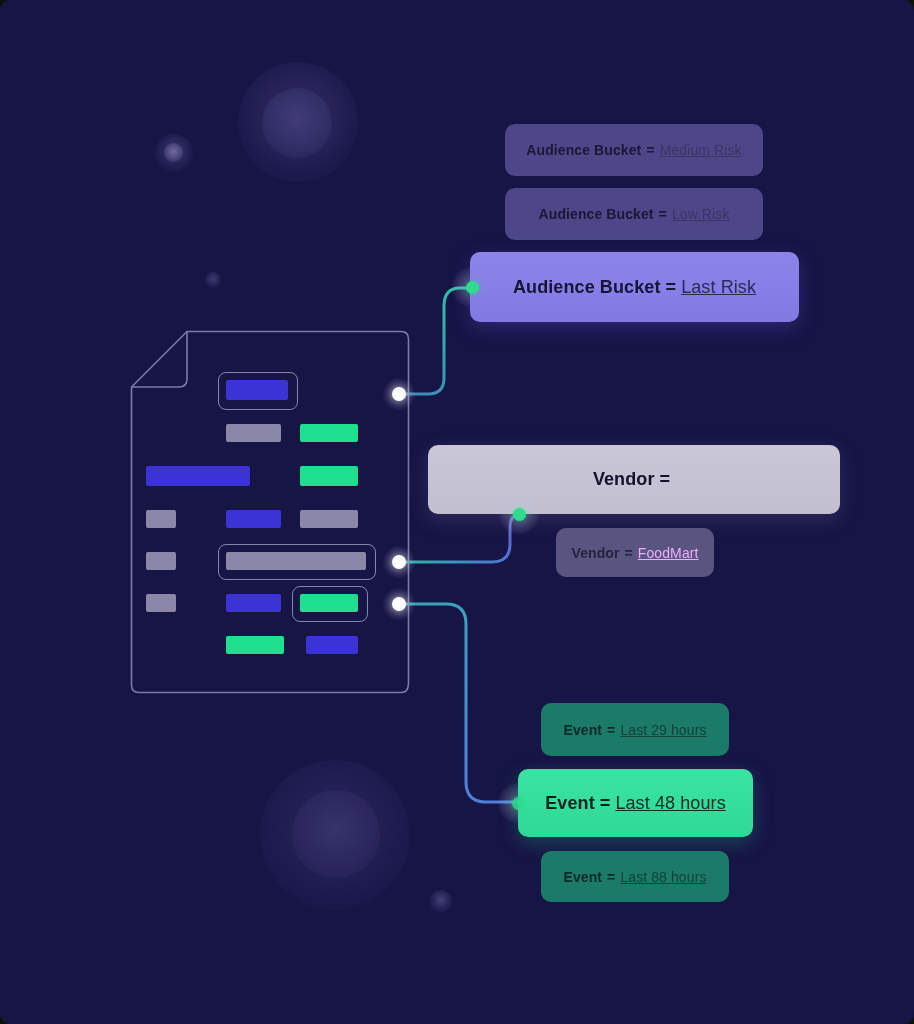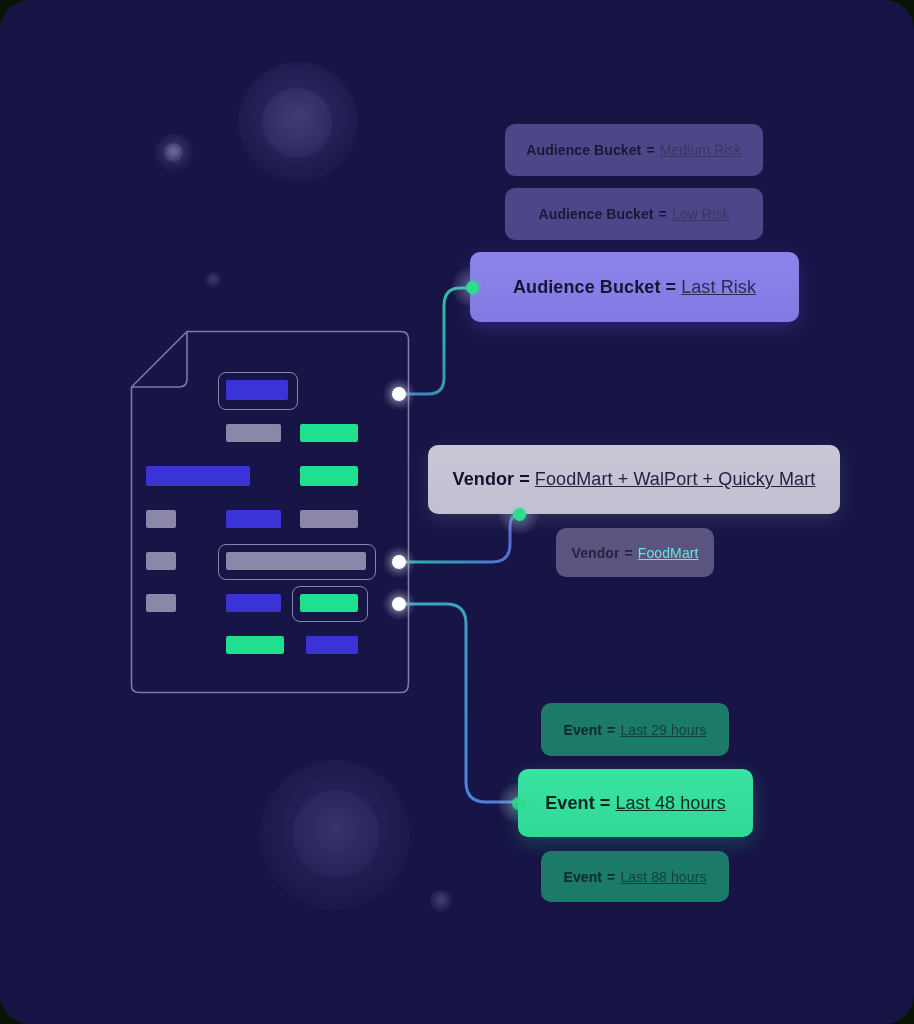"Audience Bucket" #canvas { border-radius: 30px -> 10px }
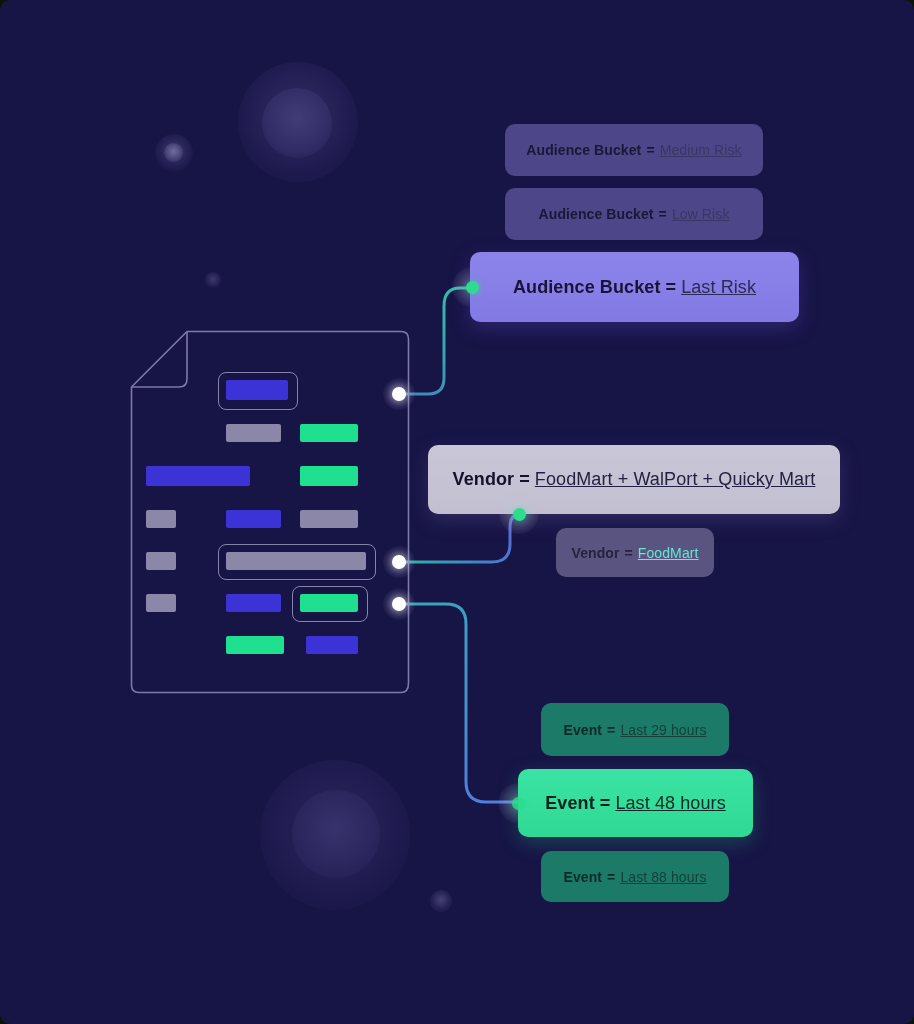"FoodMart + WalPort + Quicky" span.v { html: <span>FoodMart + WalPort + Quicky Mart</span> -> none }
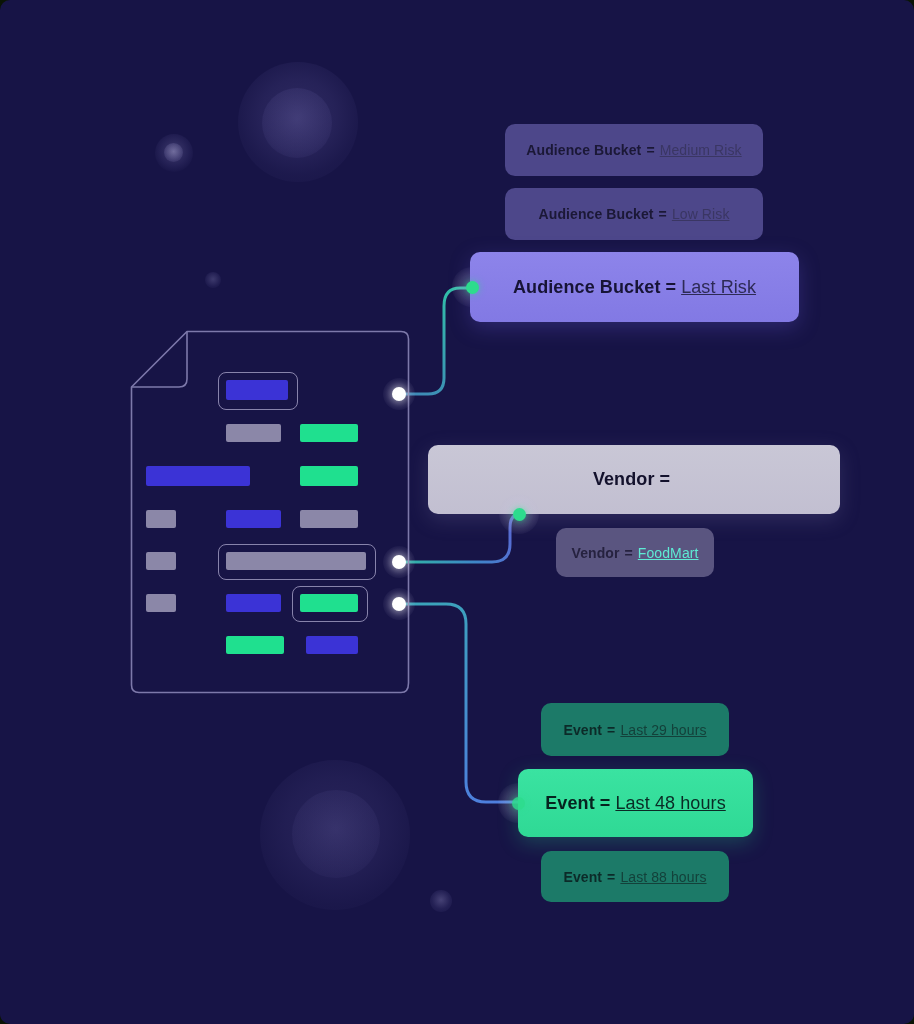"FoodMart" .chip.gray-dim .v { color: #5eead4 -> #f0abfc }
